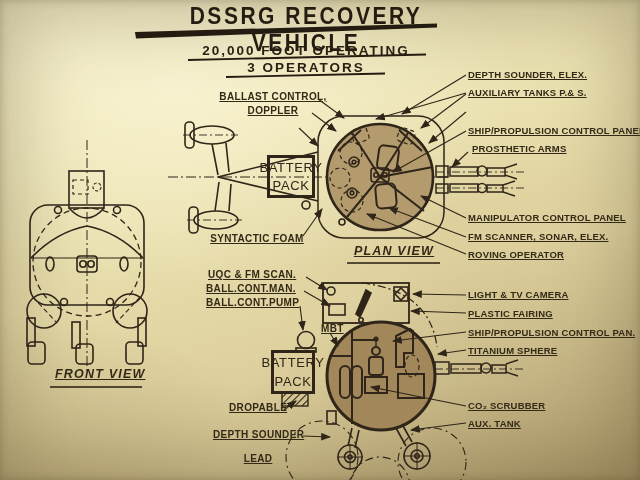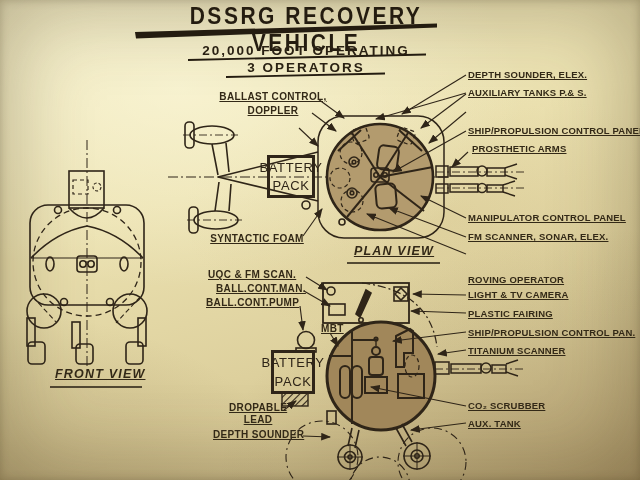"ROVING OPERATOR" div.lbl { margin-top: 25px -> none }
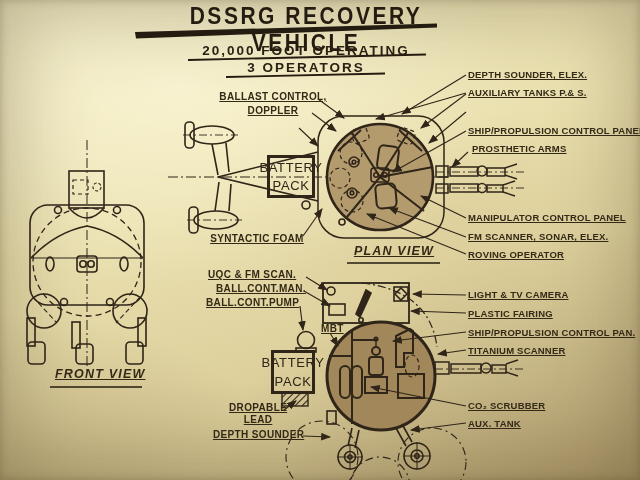"BALL.CONT.MAN." div.lbl { left: 216px -> 206px }
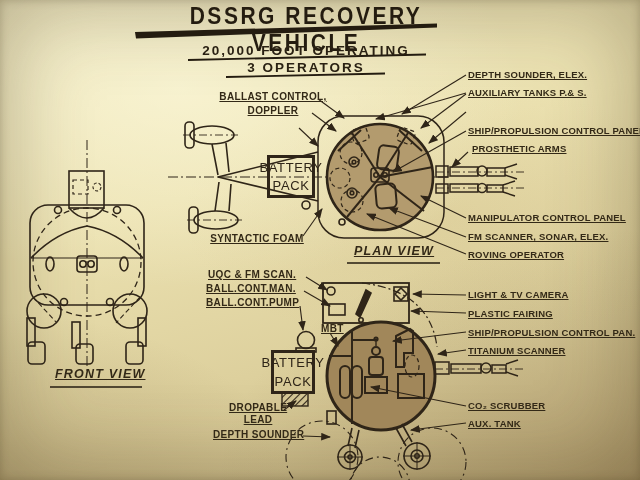"TITANIUM SCANNER" div.lbl { text: SCANNER -> SPHERE }
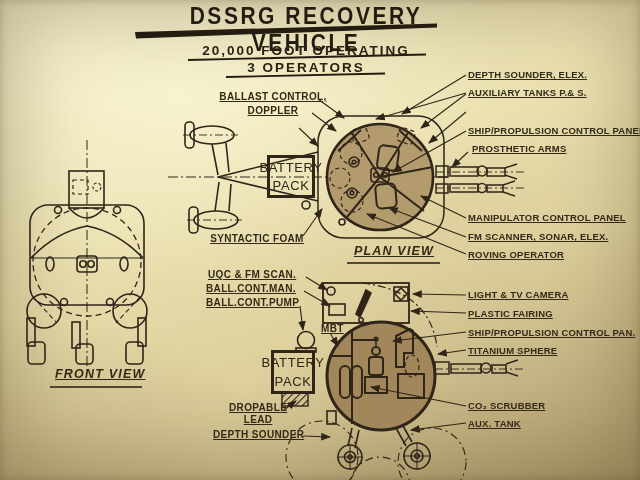"LEAD" span { margin-top: none -> 39px }
